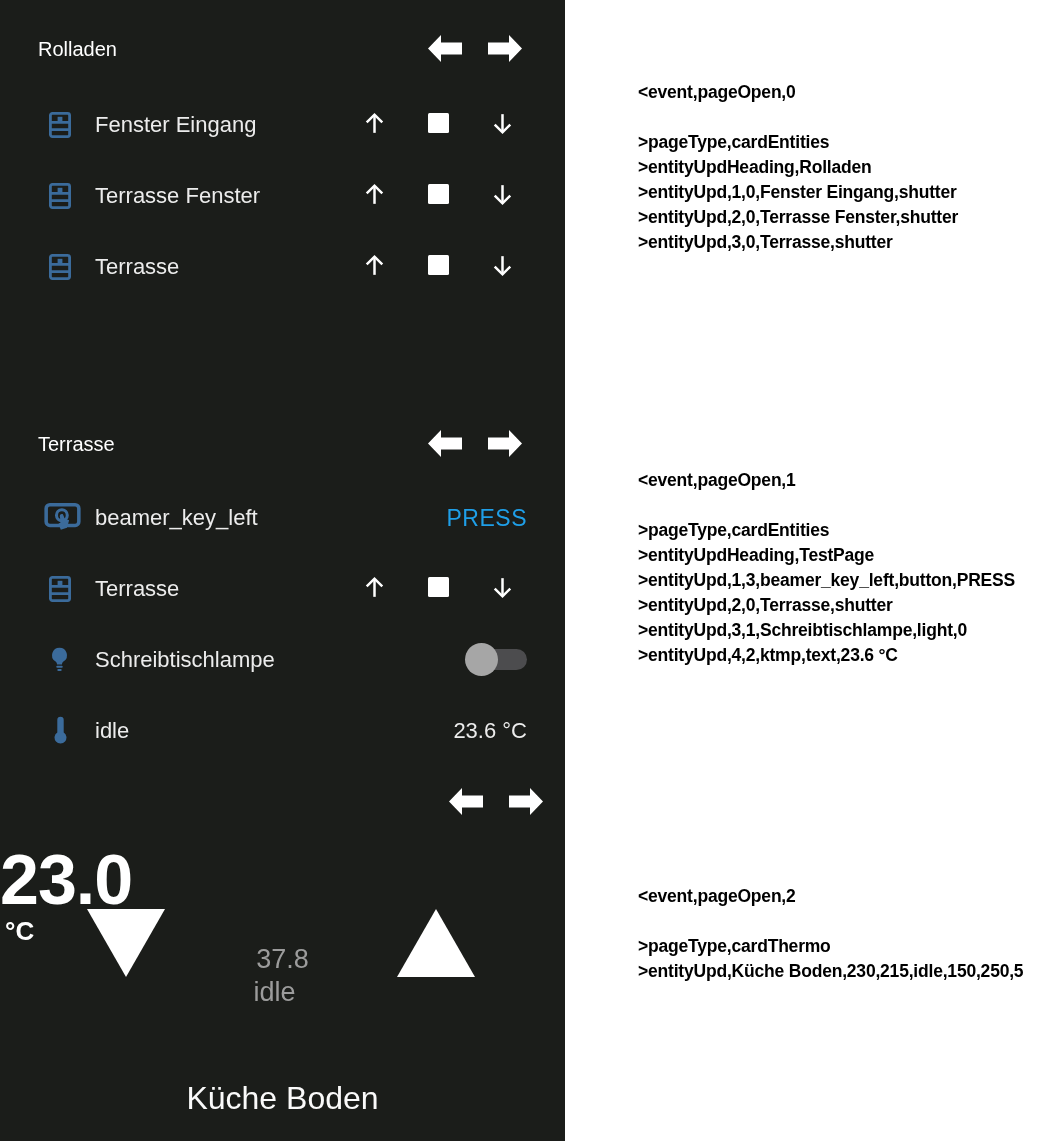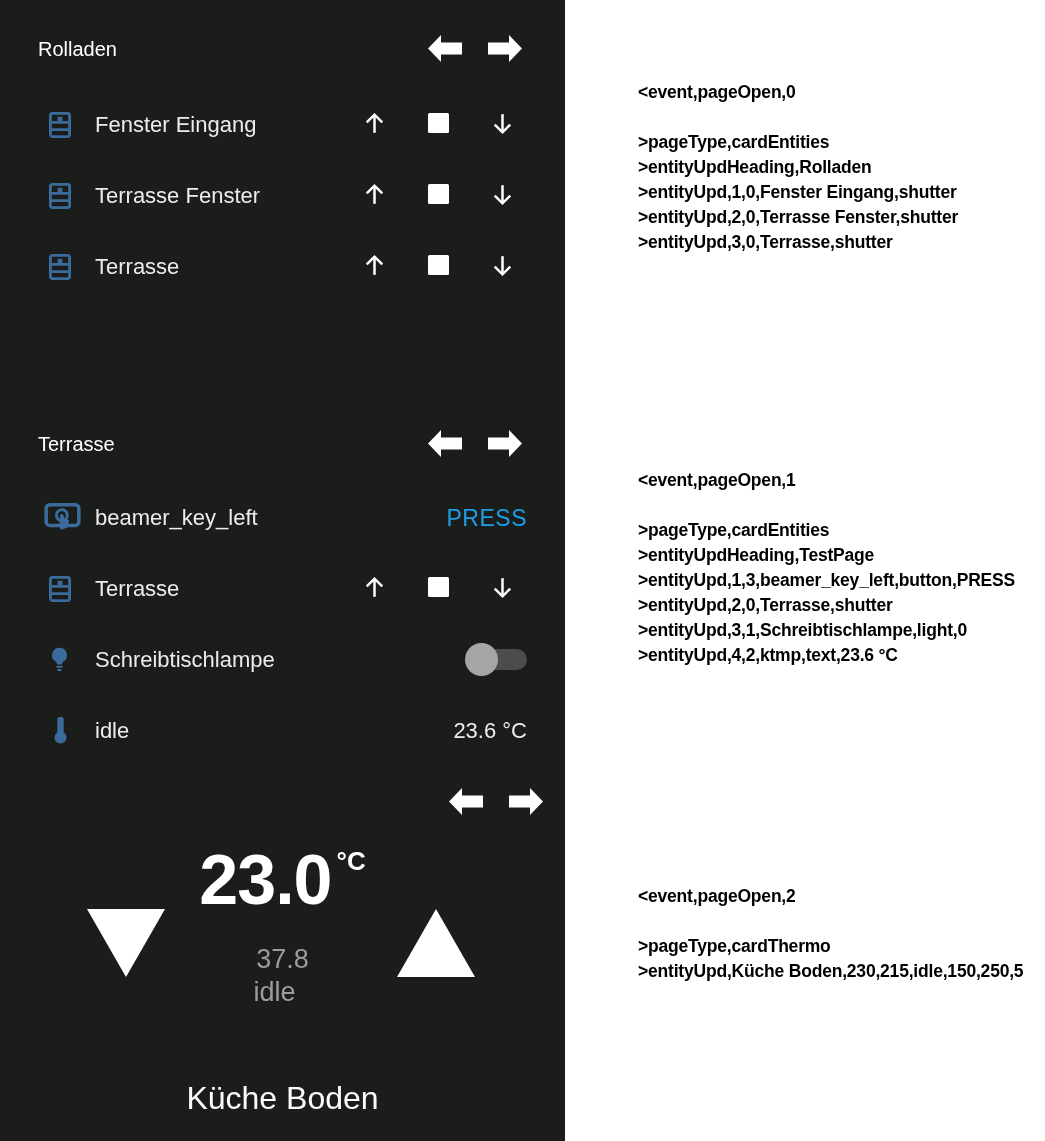"23.0" .thermo-temp { flex-direction: none -> column }
